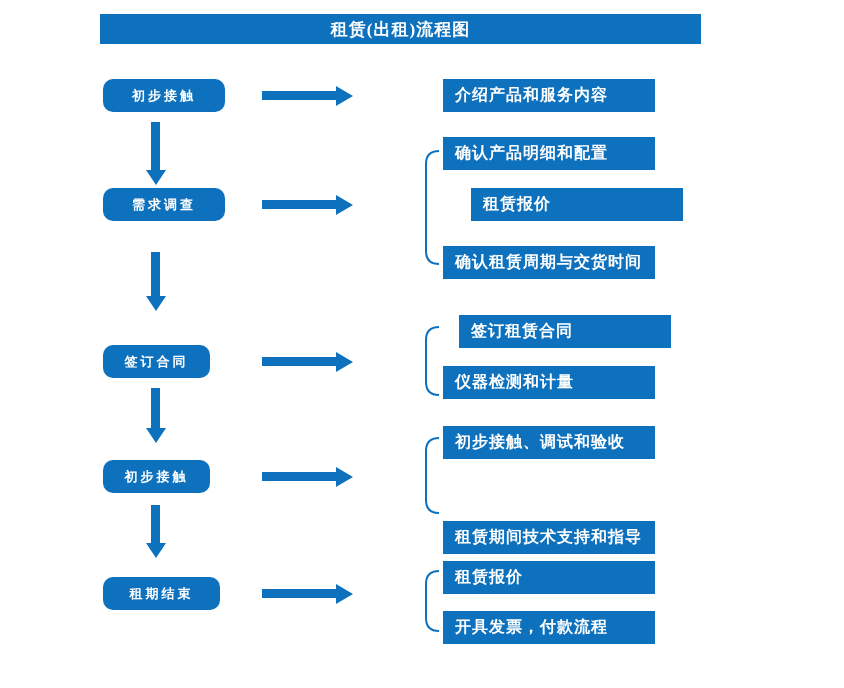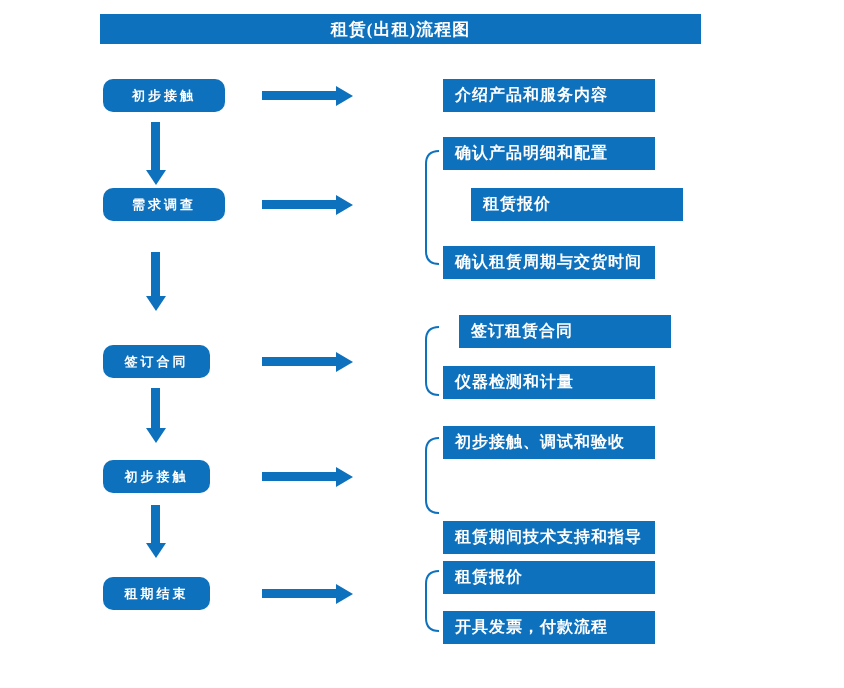"租期结束" div.step-box { width: 107px -> 117px }
